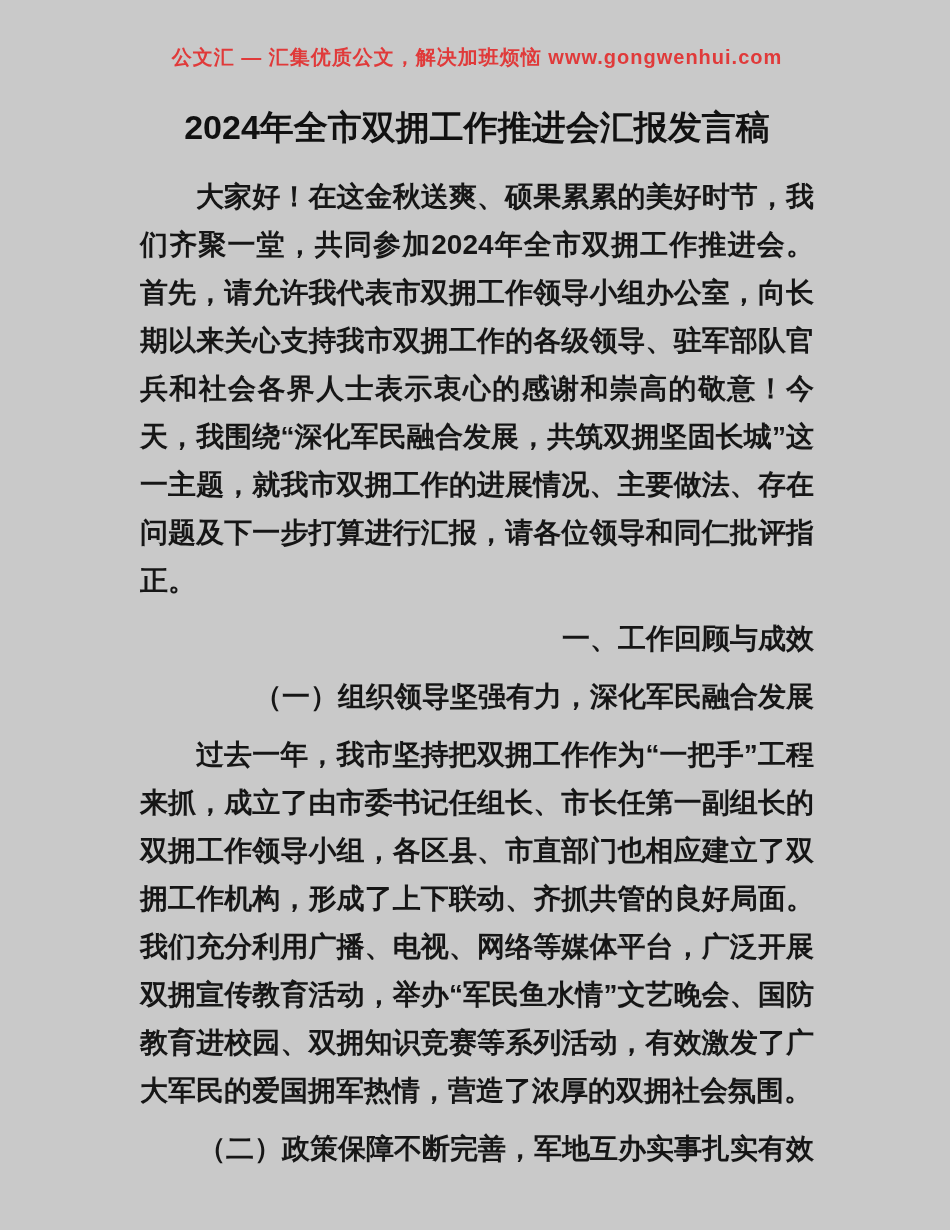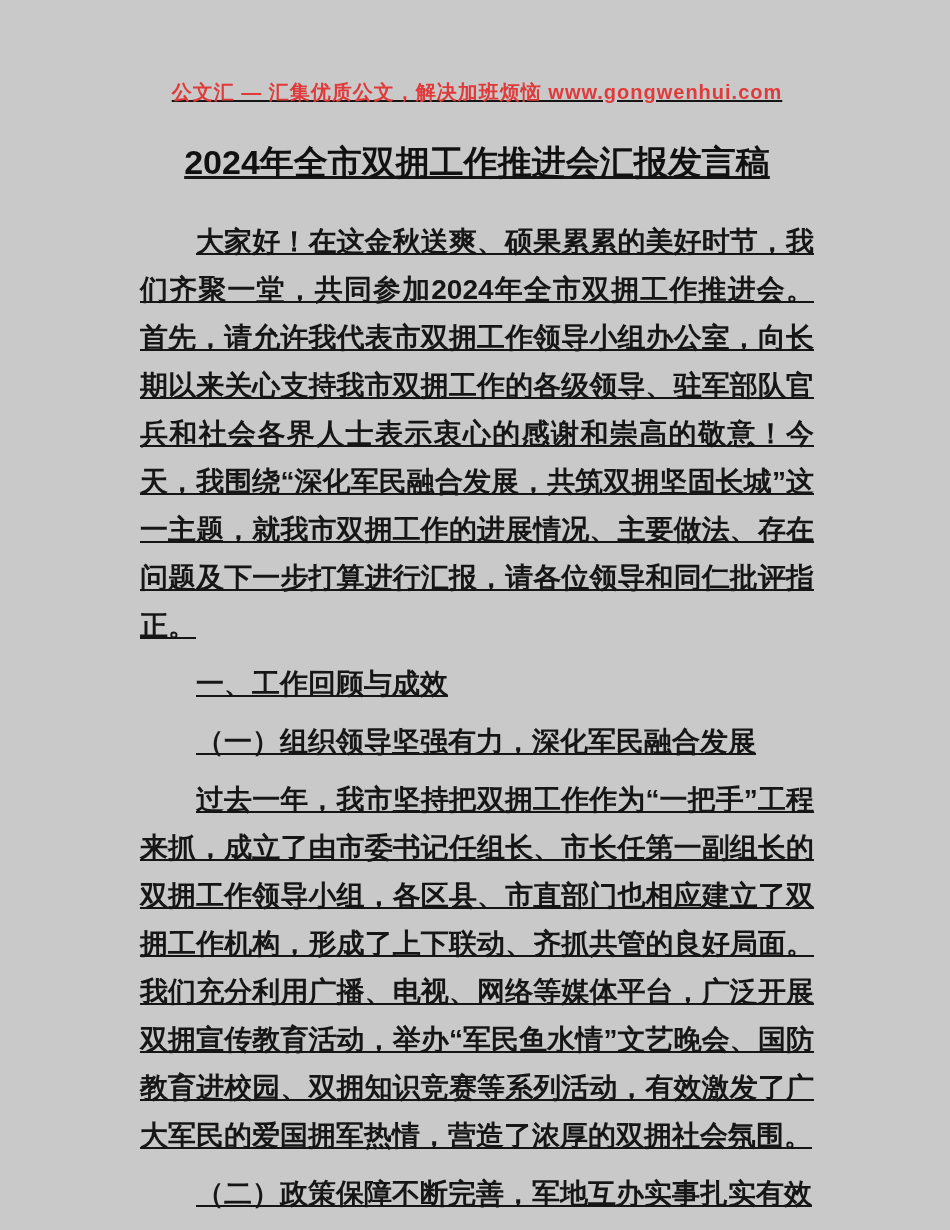"公文汇 — 汇集优质公文，解决加班烦恼 www.gongwenhui.com" .page { padding: 79px 136px 0 140px -> 44px 136px 0 140px; text-decoration: underline -> none }
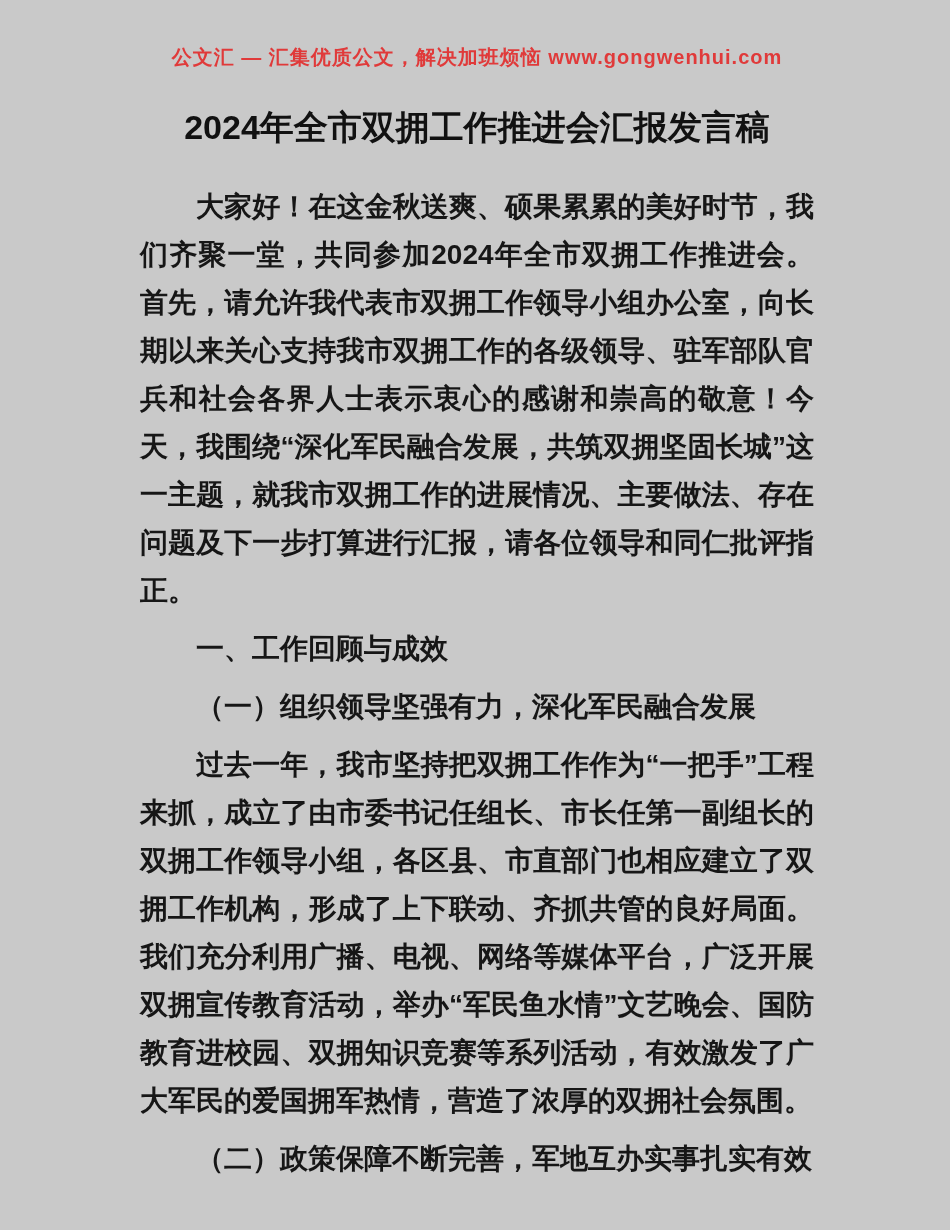"2024年全市双拥工作推进会汇报发言稿" .doc-title { margin-bottom: 34px -> 24px }
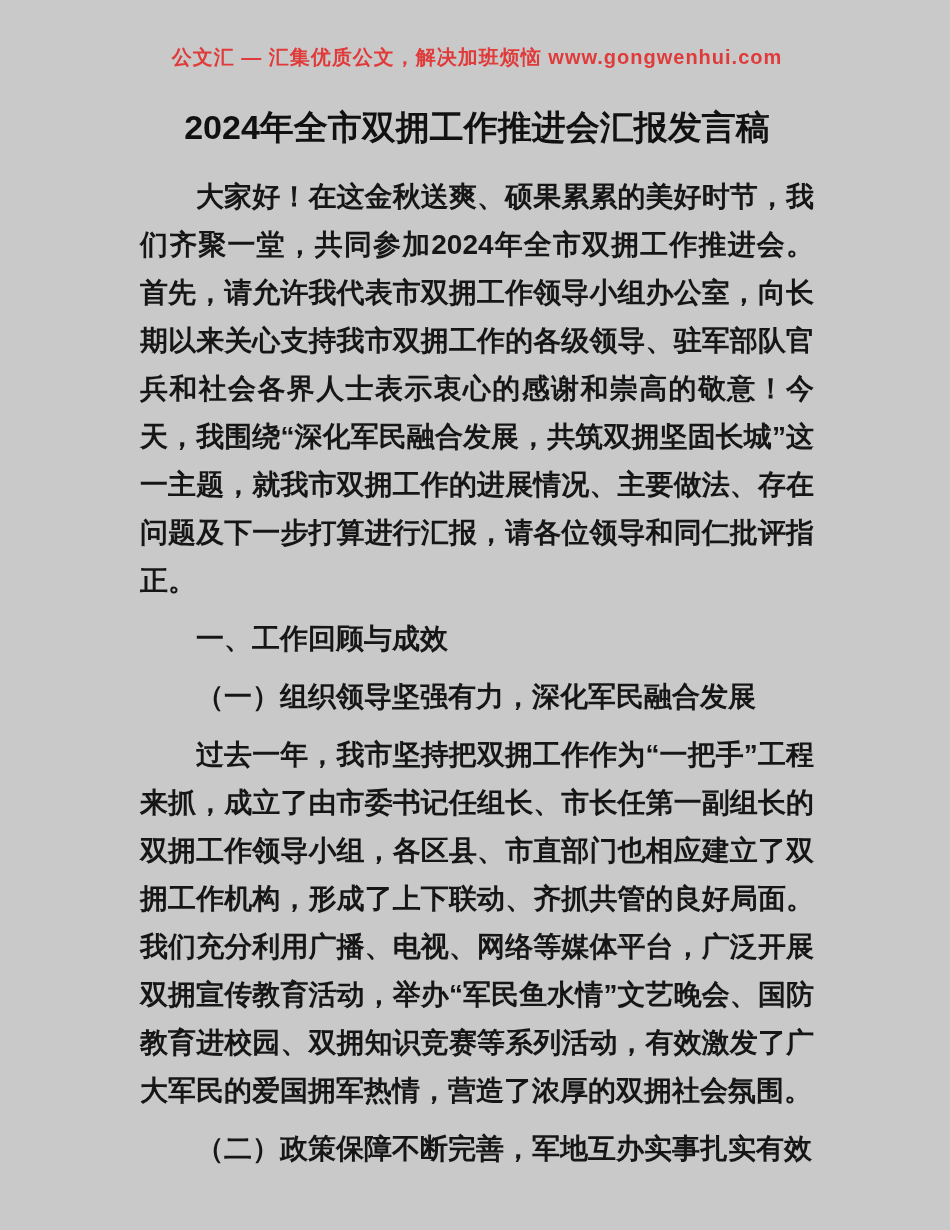"一、工作回顾与成效" .para.heading, .para.subheading { text-align: left -> right }
